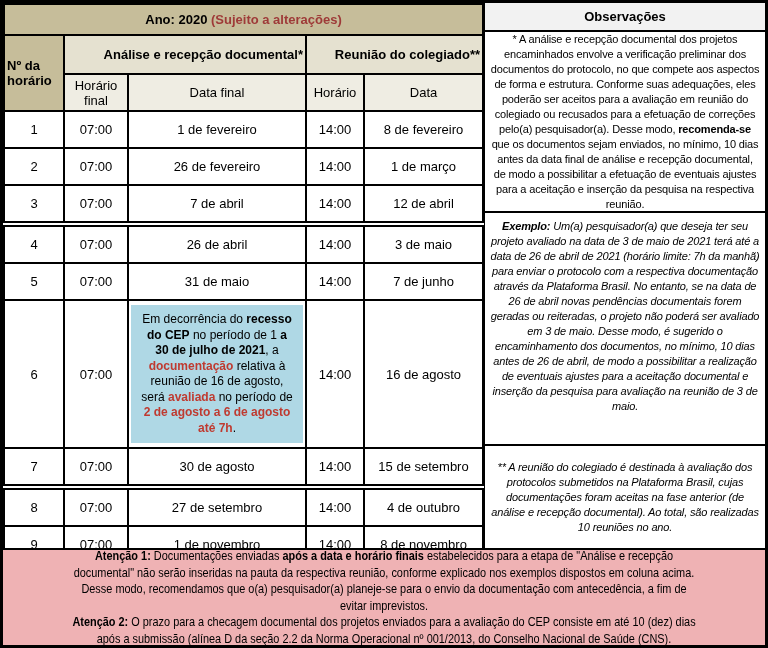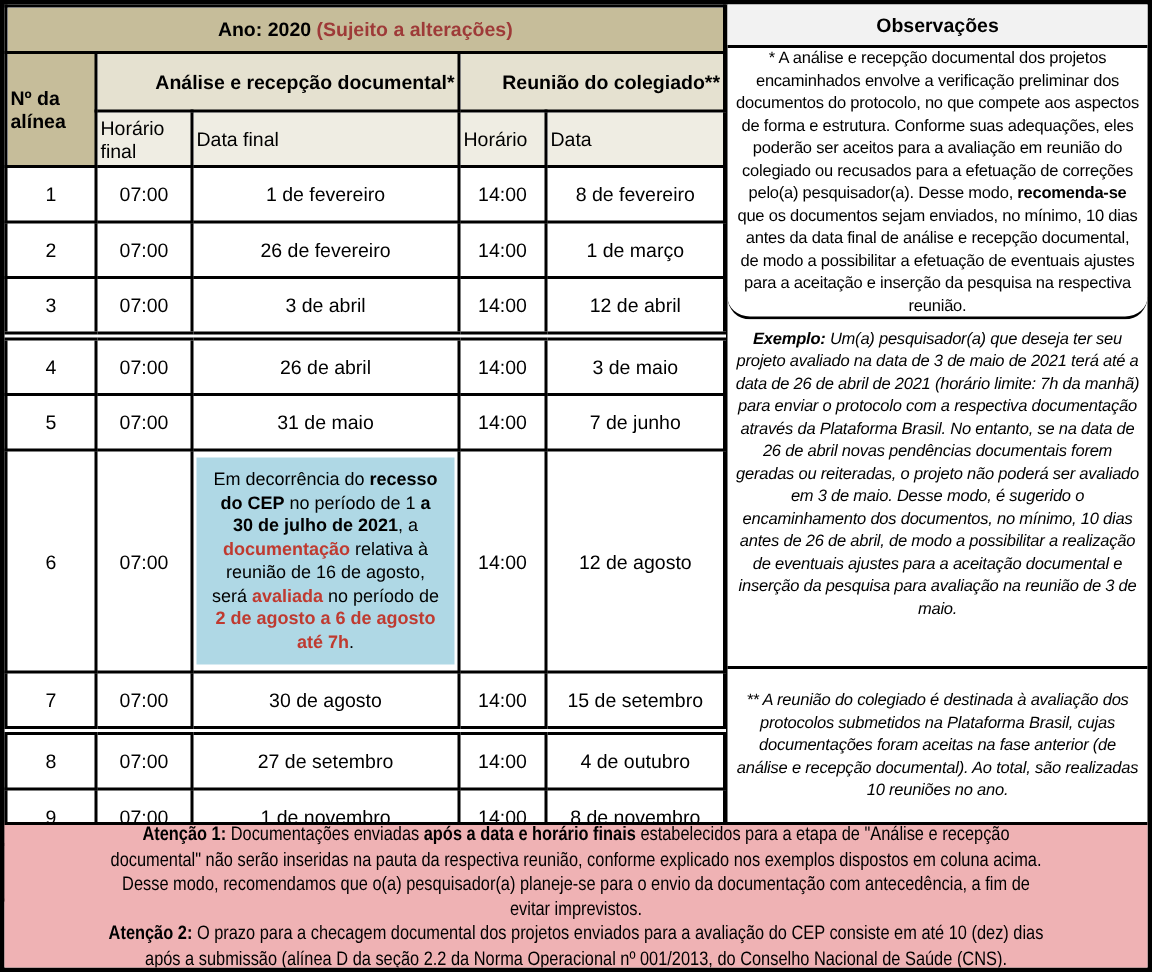"* A análise e recepção" .b1 { border-radius: 15px -> none }
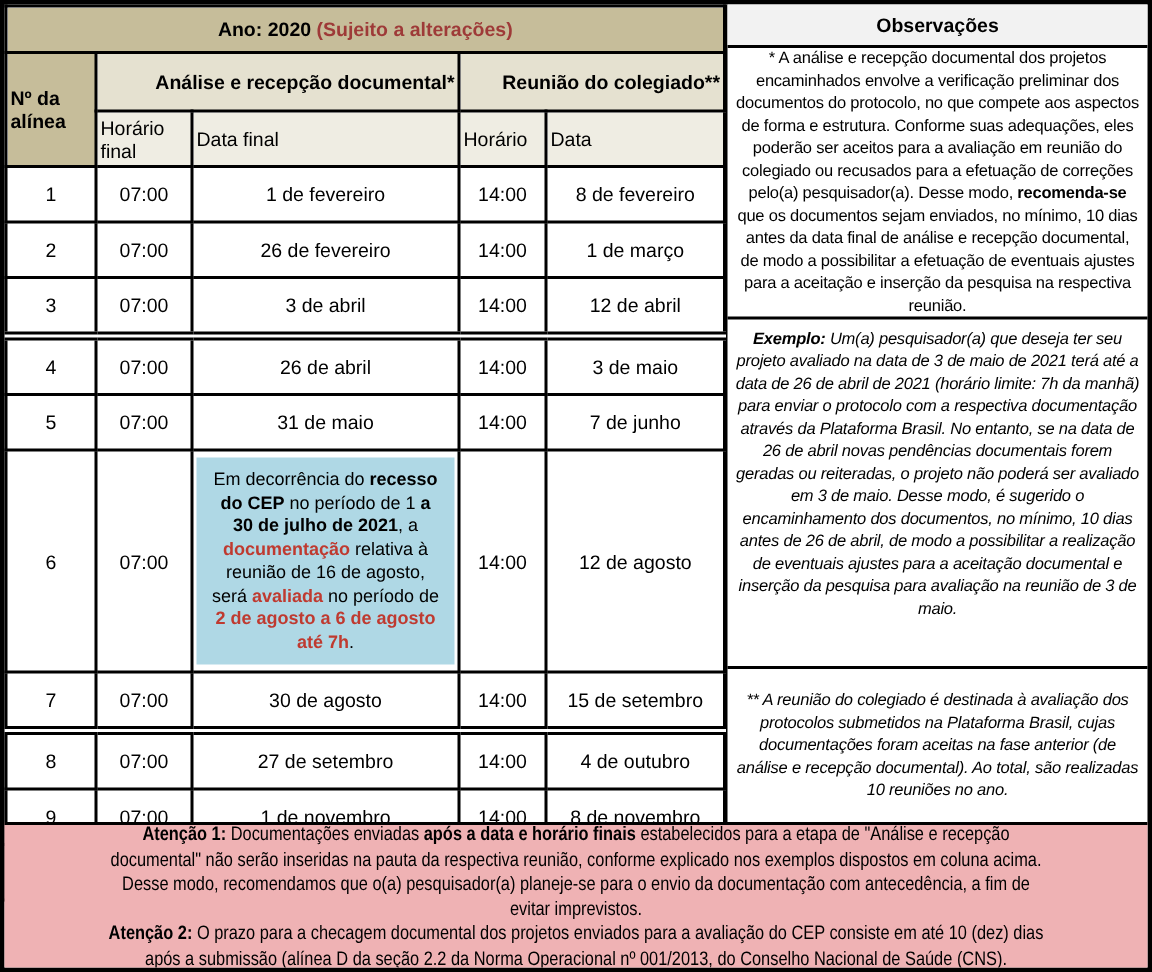"Nº da alínea" td.numhdr { text: alínea -> horário }
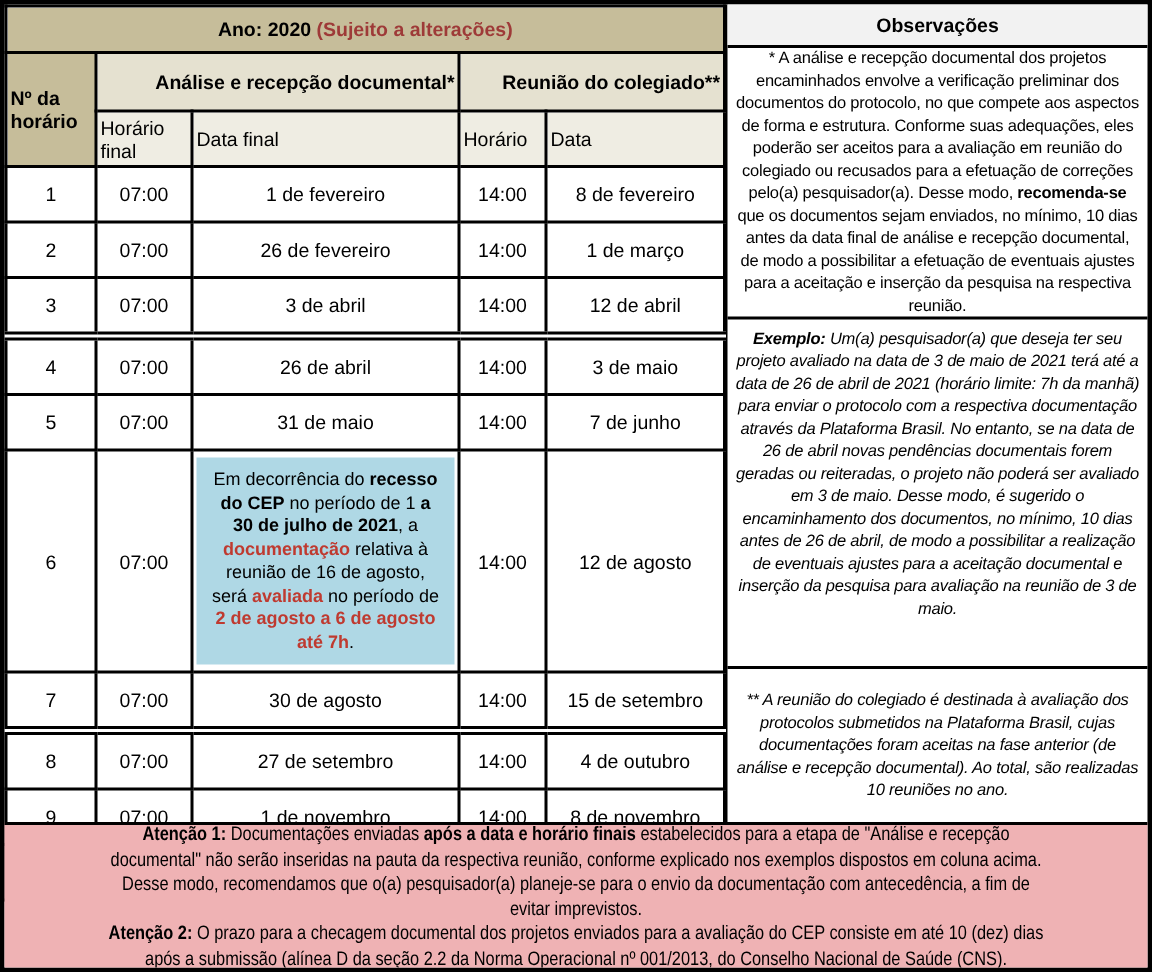"Horário final" td.band2 { text-align: left -> center }
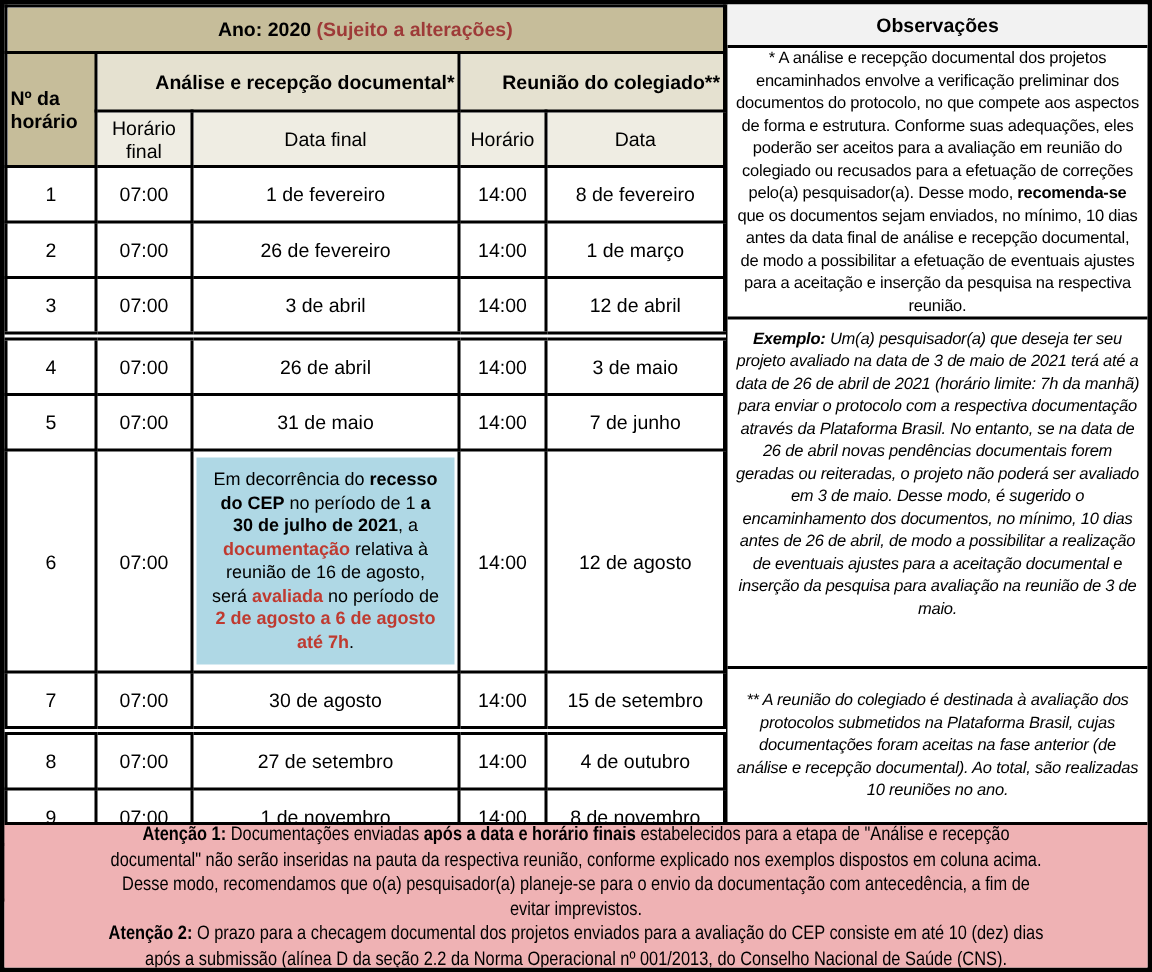"3 de abril" td { text: 3 -> 7 }
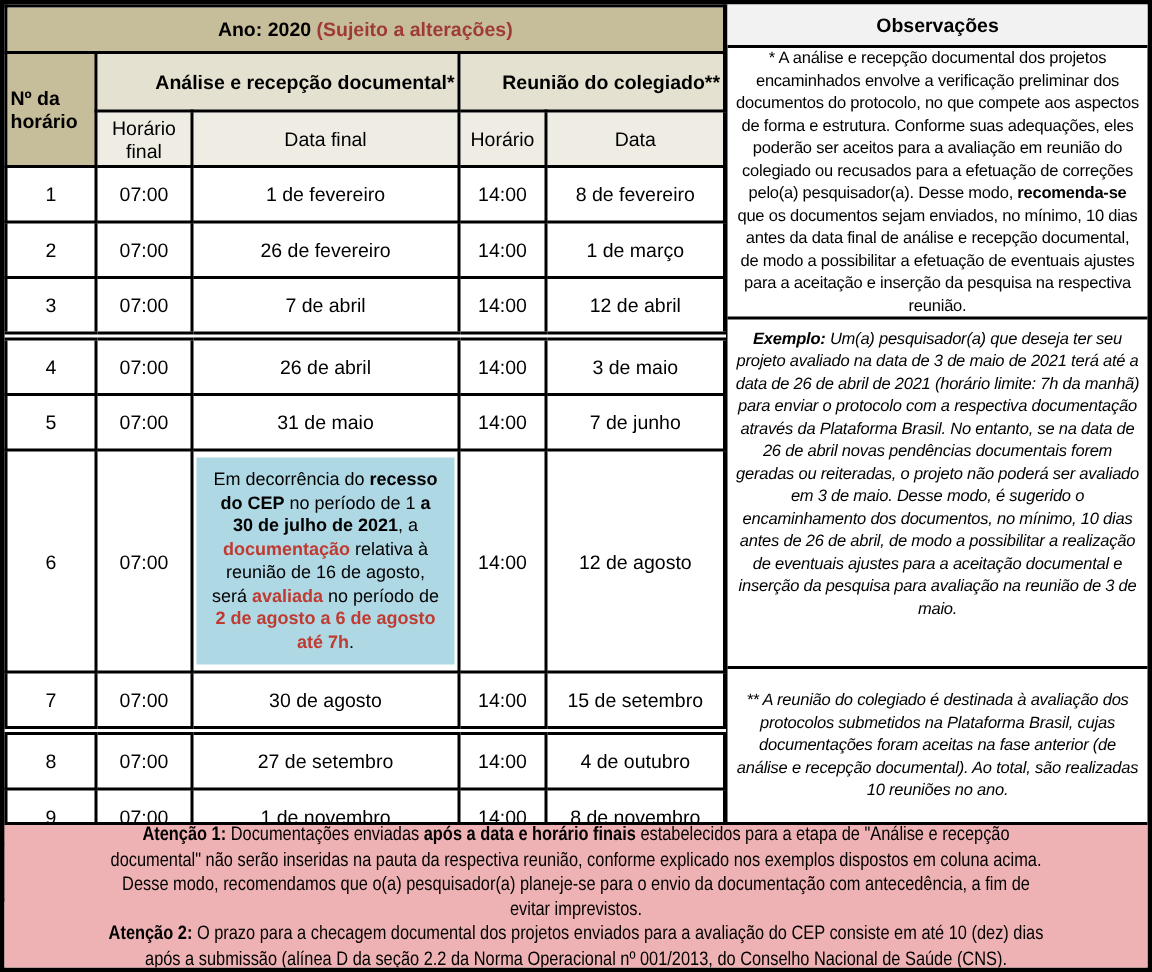"12 de agosto" td { text: 12 -> 16 }
